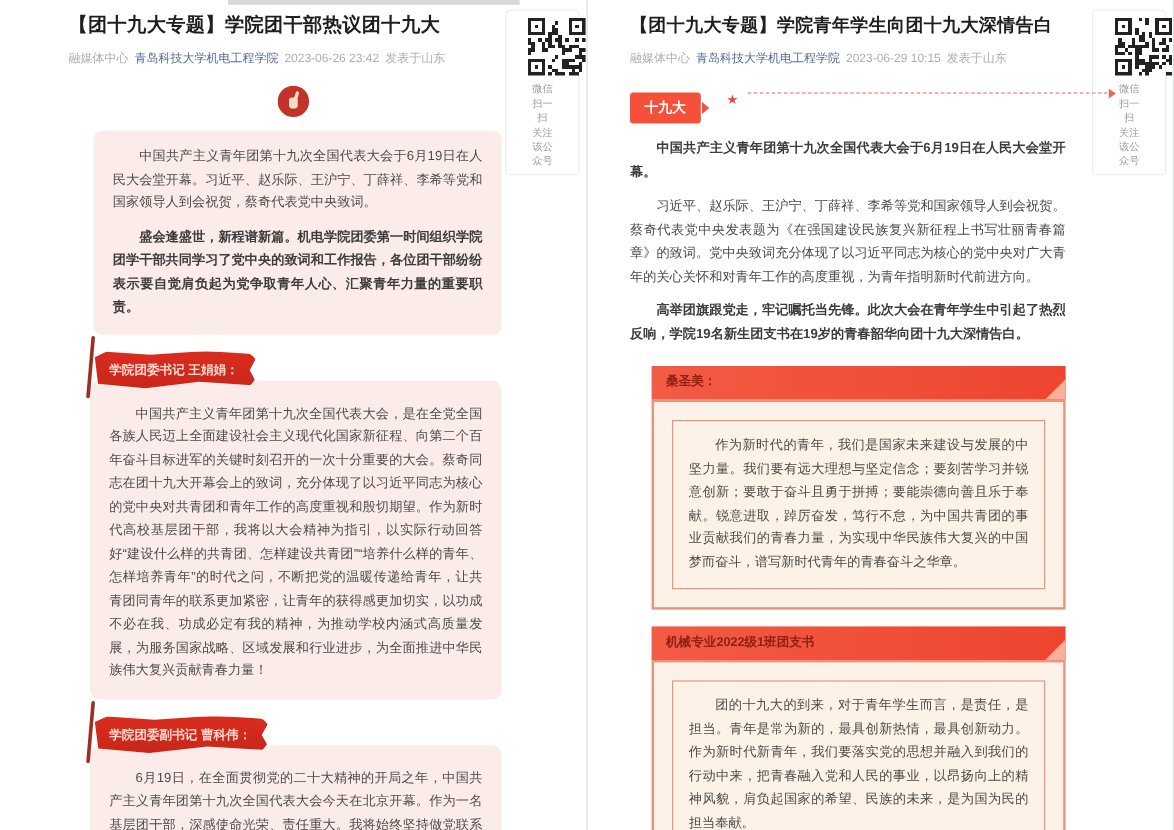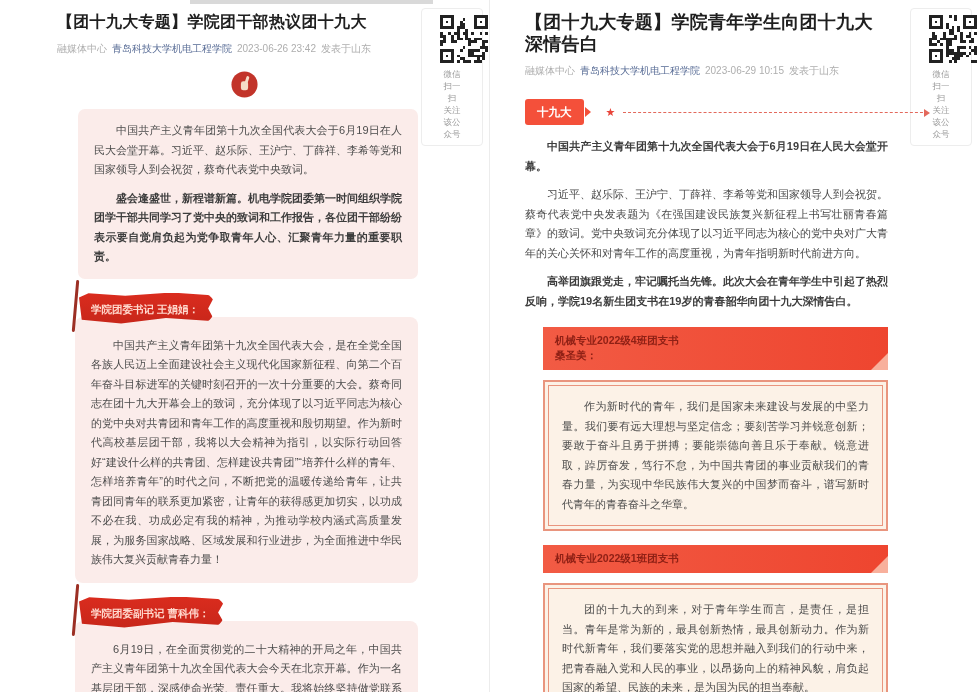"【团十九大专题】学院青年学生向团十九大深情告白" .page.right .title { font-size: 18px -> 15px }
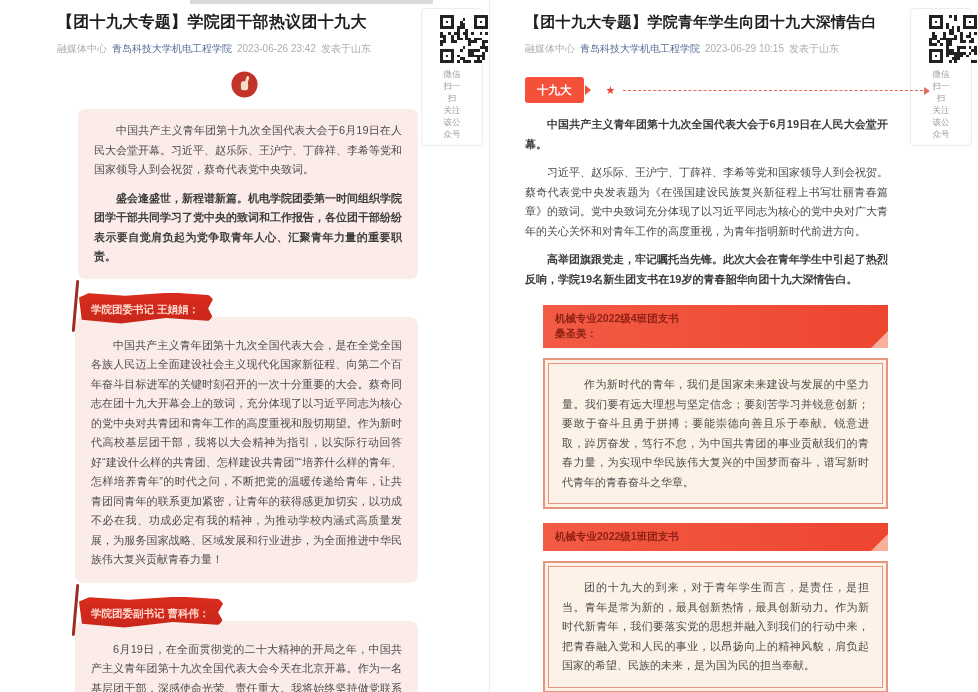"十九大" .badge-row { align-items: center -> none }
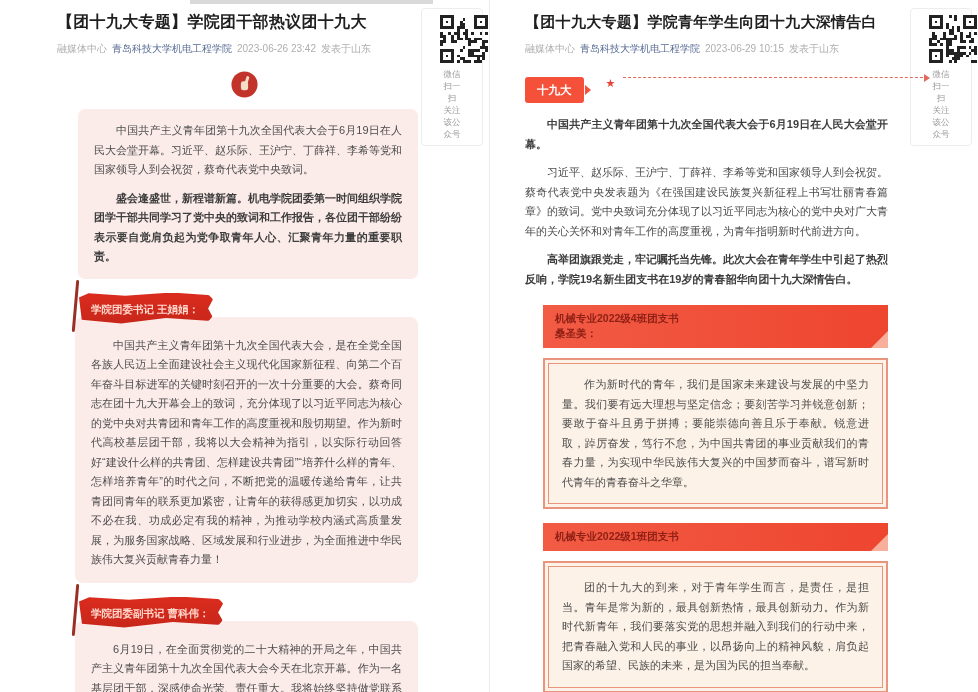"机械专业2022级4班团支书" div { html: <div>机械专业2022级4班团支书</div> -> none }
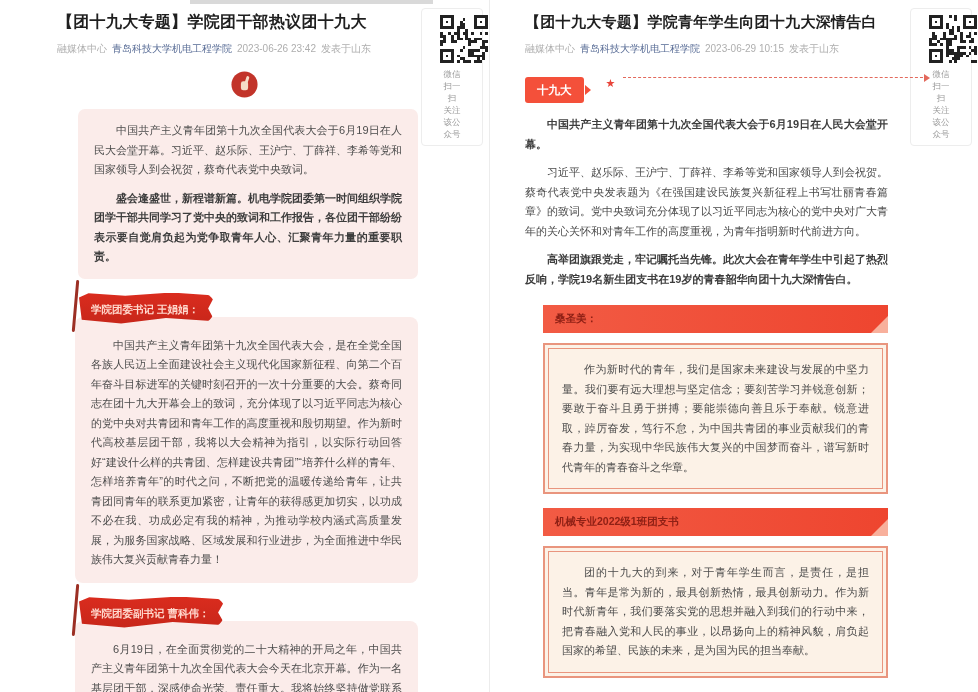"作为新时代的青年，我们是国家未来建设与发展的中坚力量。我们要有远大理想与坚定信念" .quote { margin-top: 10px -> 0; padding: 3px -> 15px }
